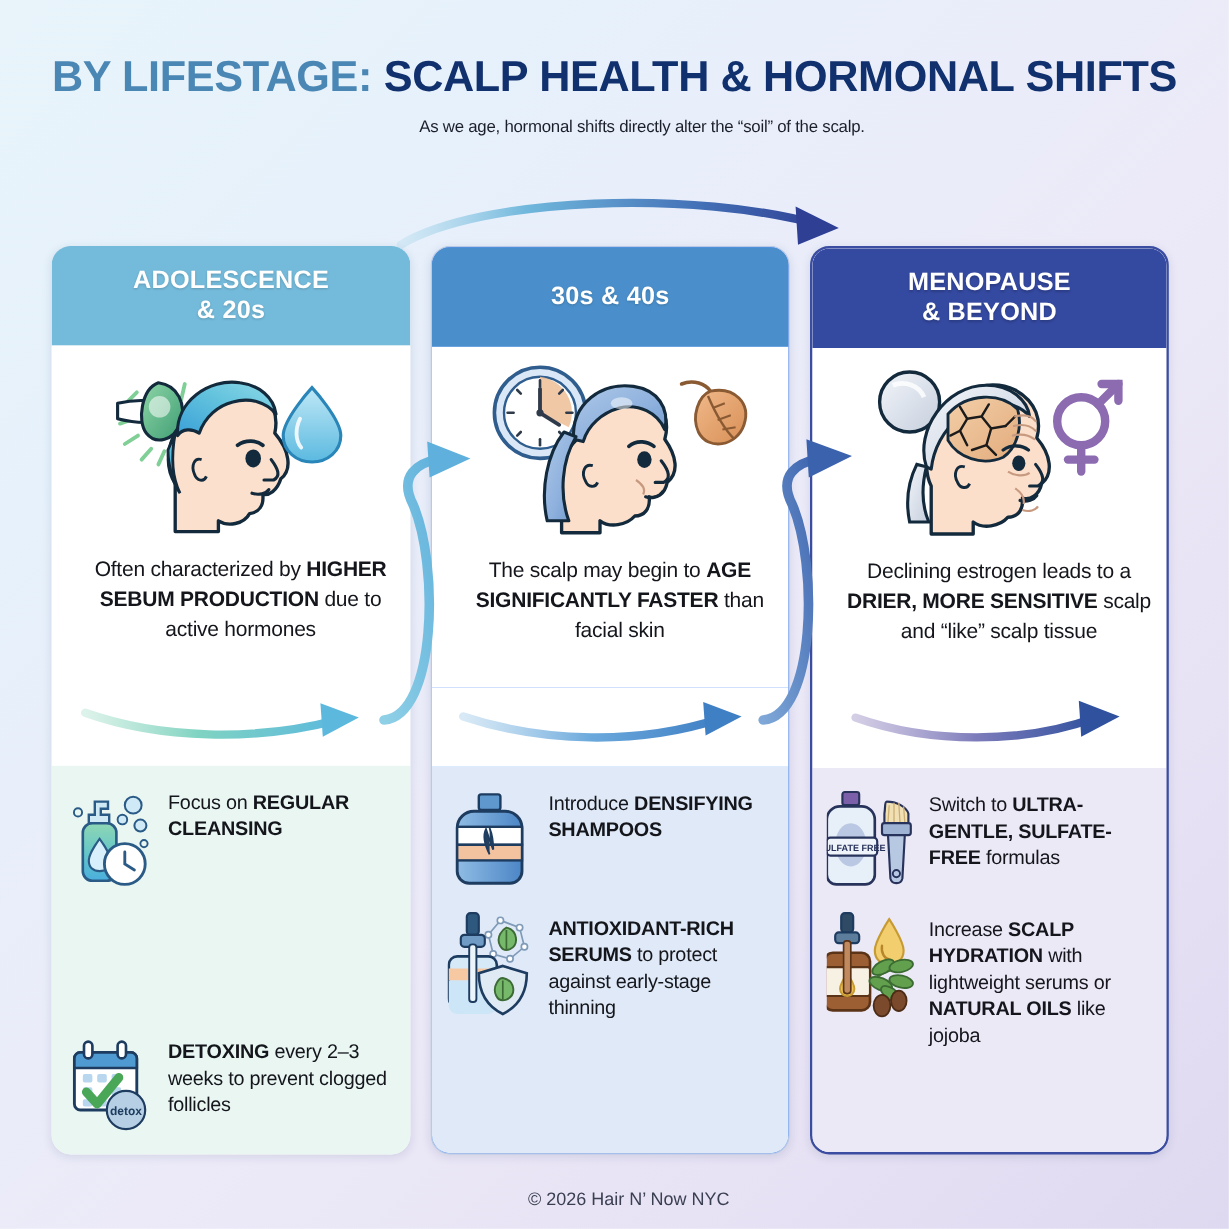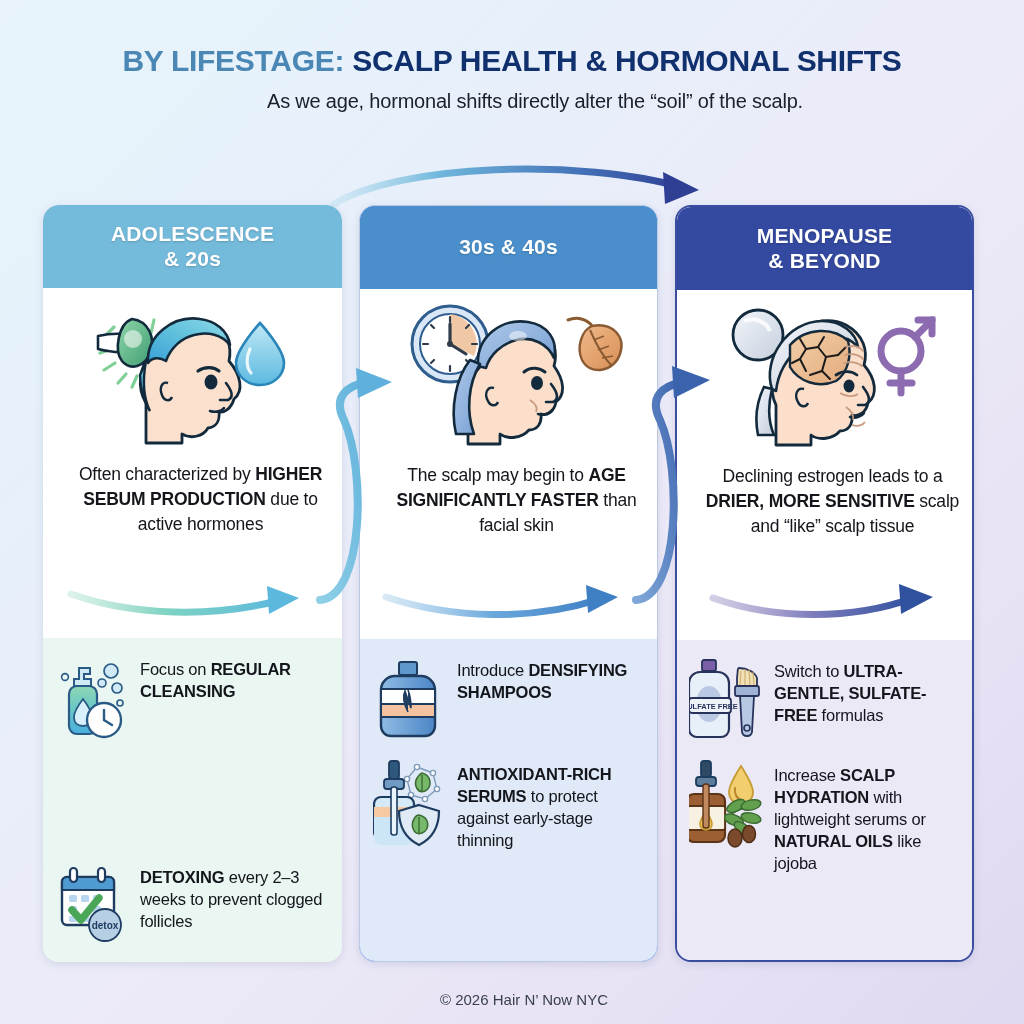"BY LIFESTAGE: SCALP HEALTH &" .title { font-size: 30px -> 36px }
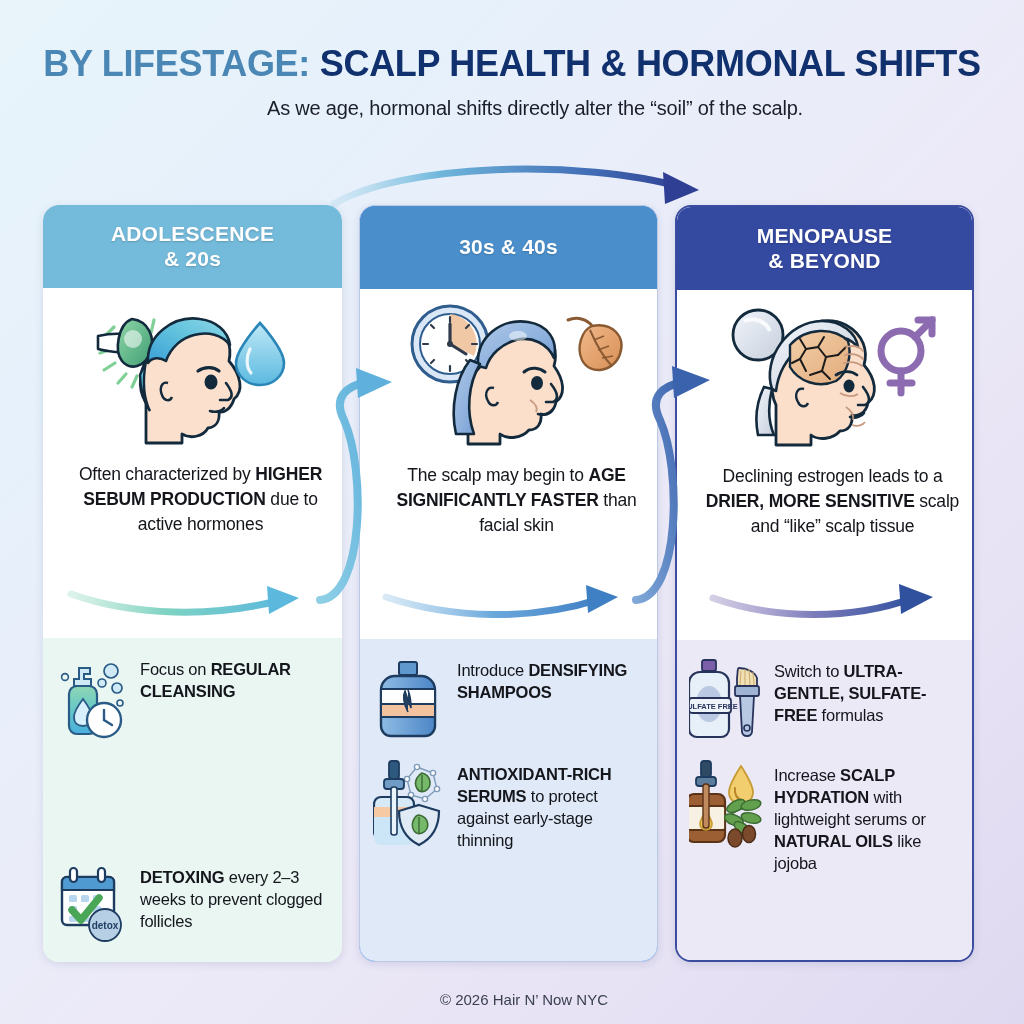"As we age, hormonal shifts" .subtitle { font-size: 20px -> 14px }
